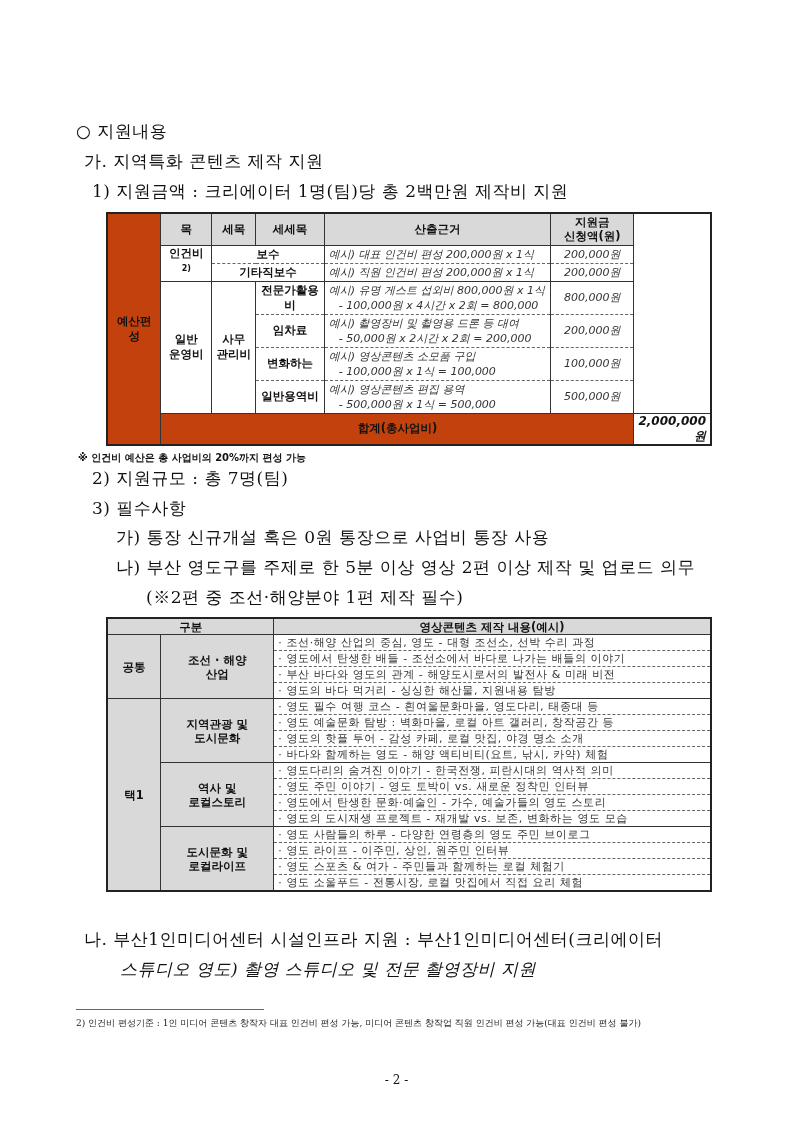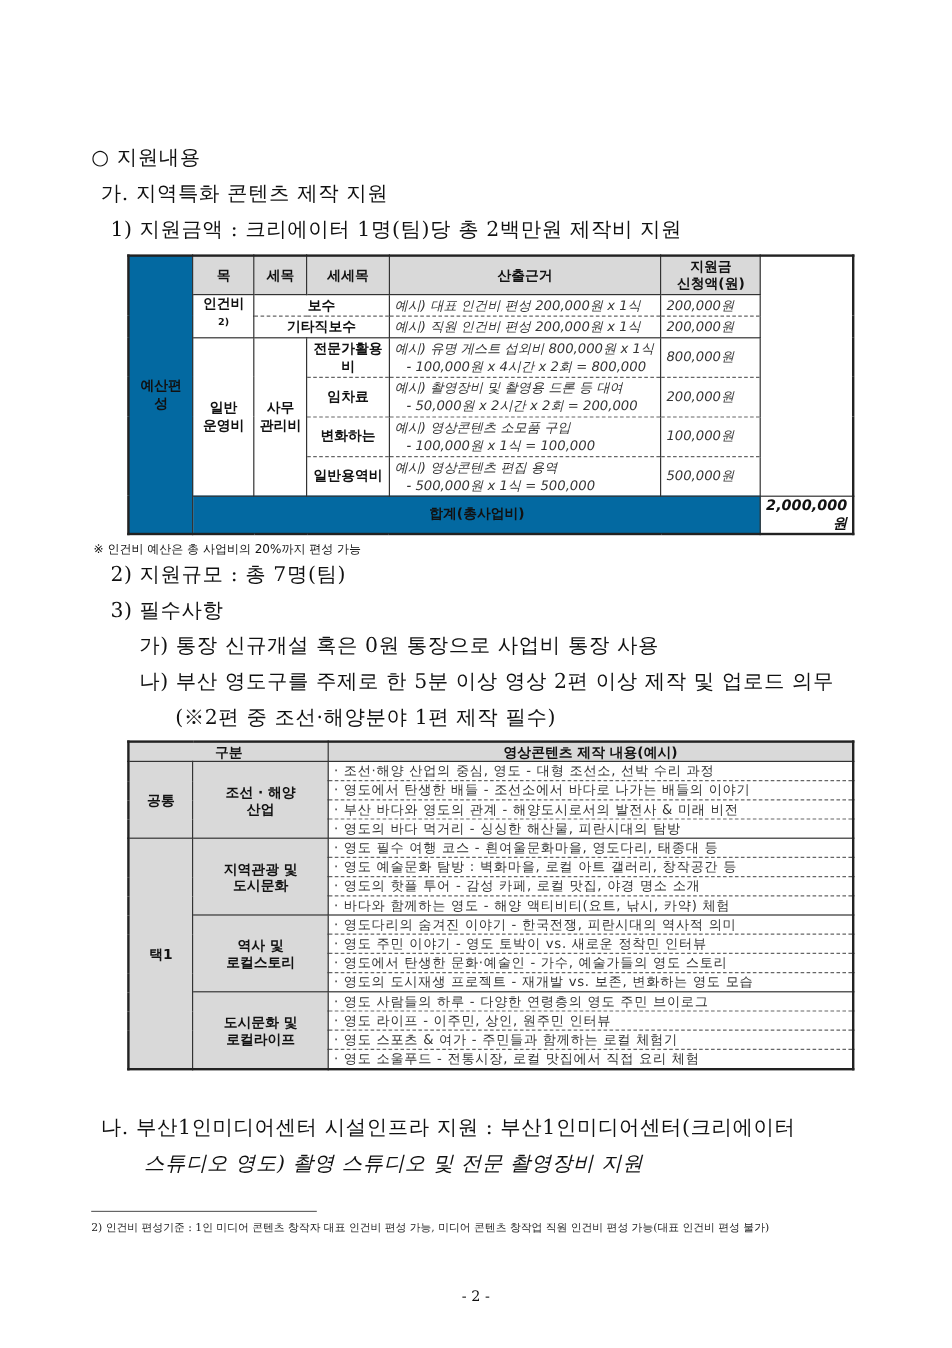"200,000원" .bt .amt { text-align: left -> center }
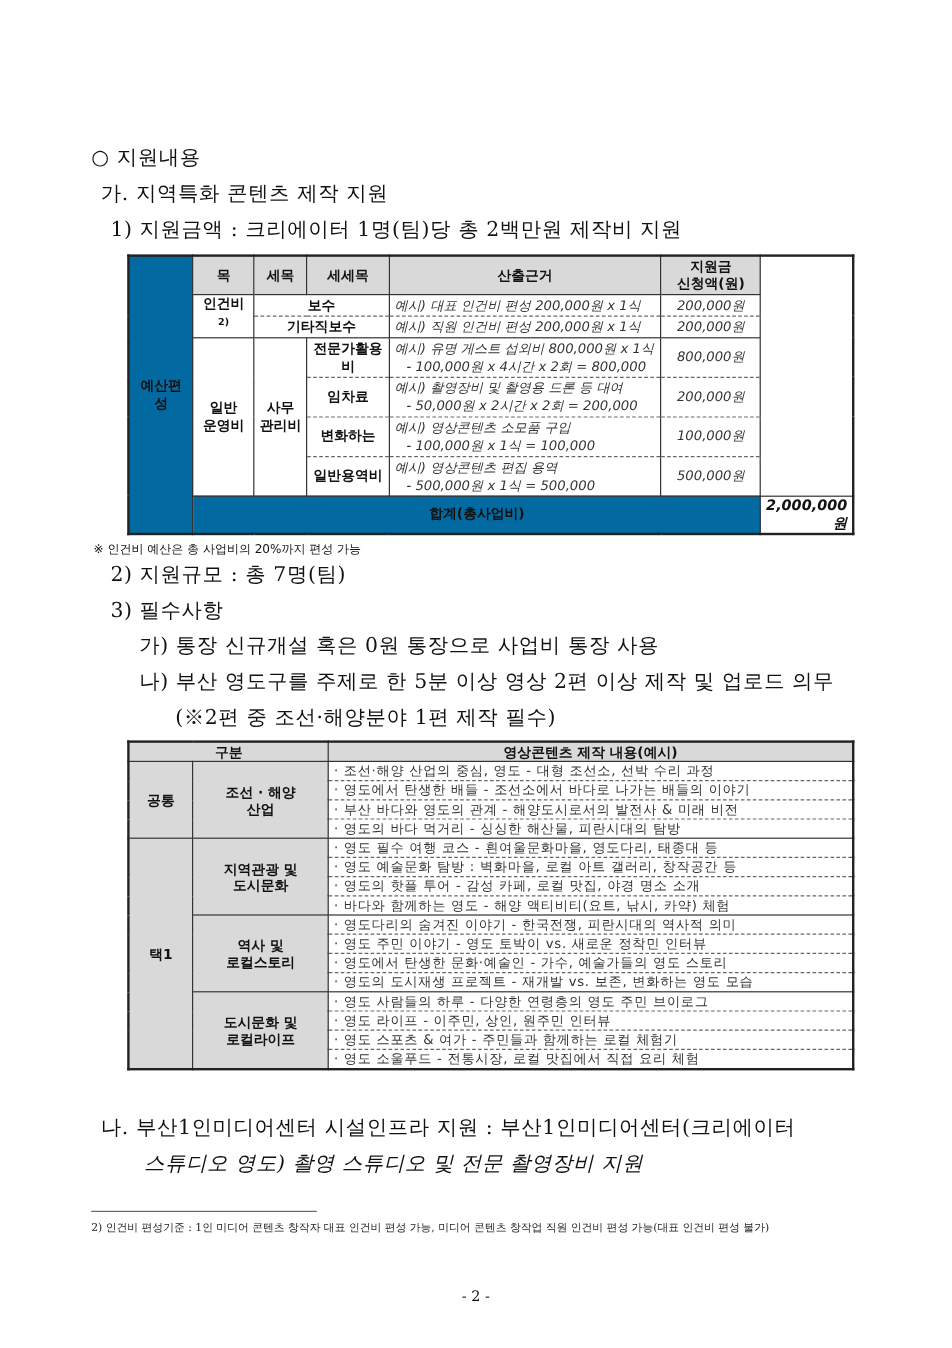"예산편성" .bt .gray { background: #0369a1 -> #c2410c }
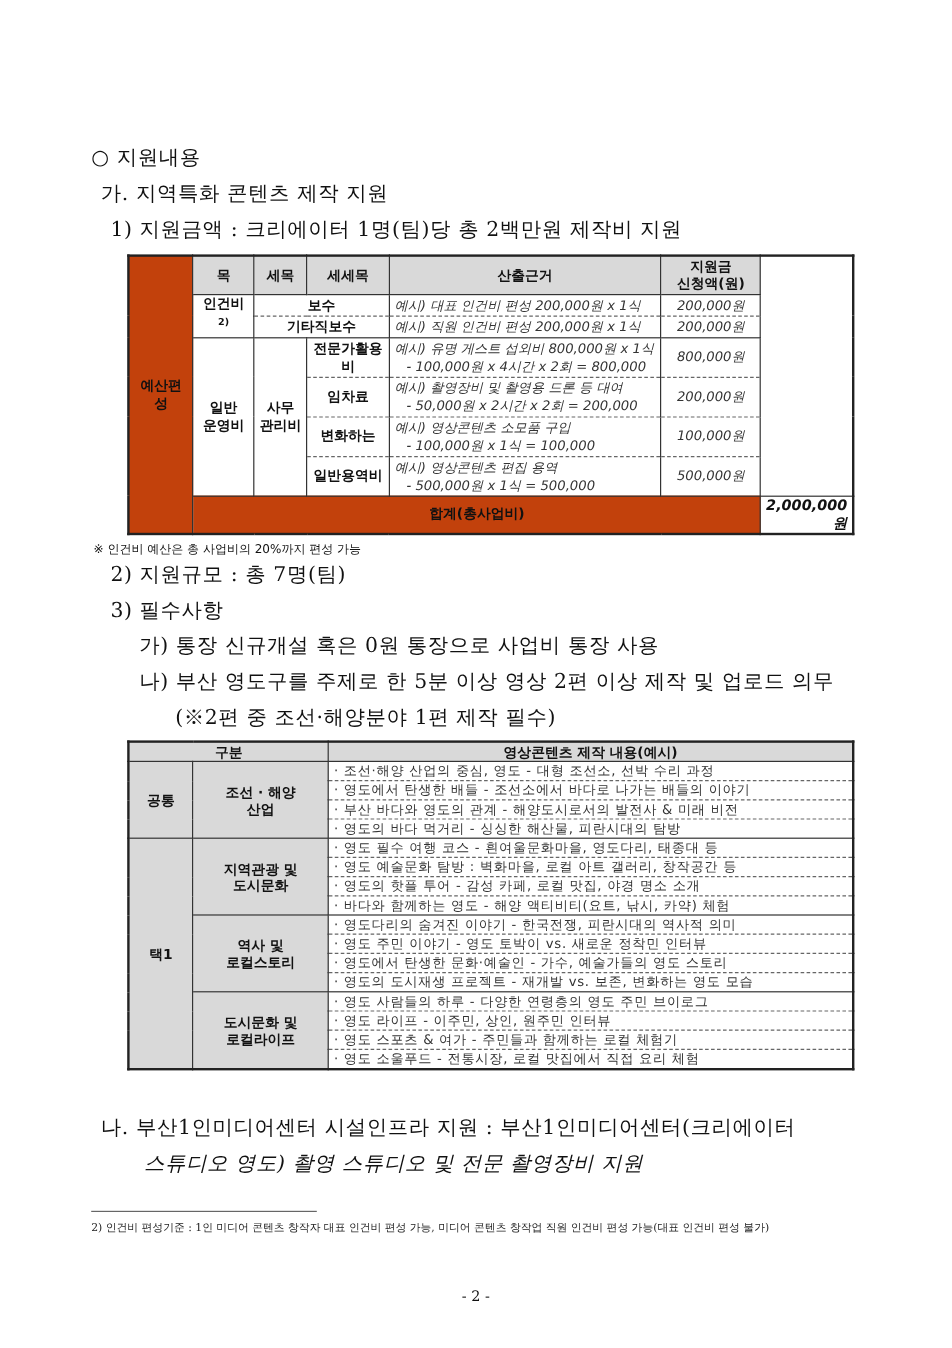"※ 인건비 예산은 총 사업비의" .note { font-weight: normal -> bold }
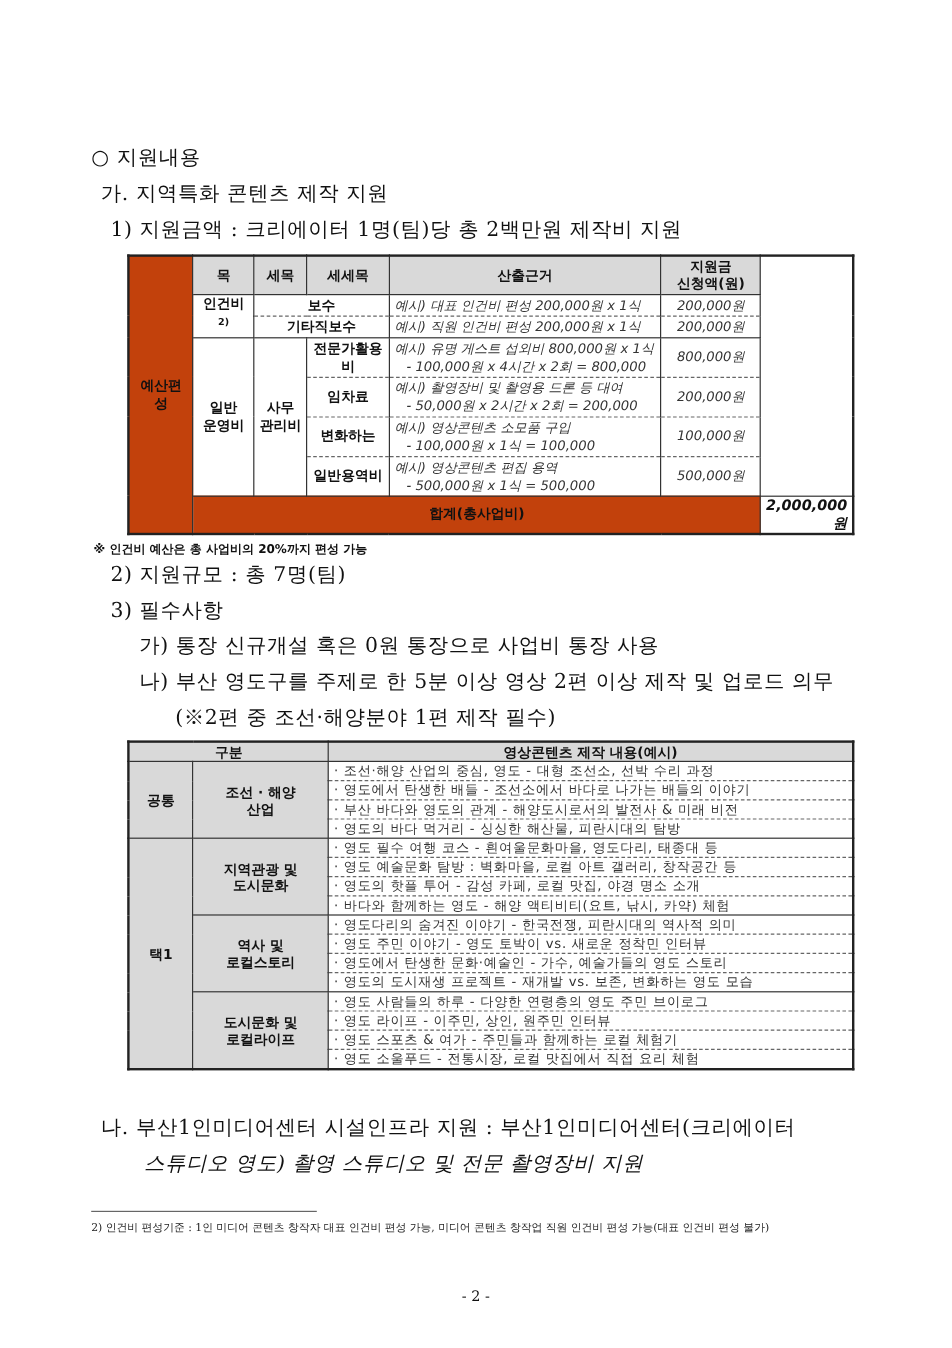"· 영도의 바다 먹거리 -" td.item { text: 피란시대의 -> 지원내용 }
